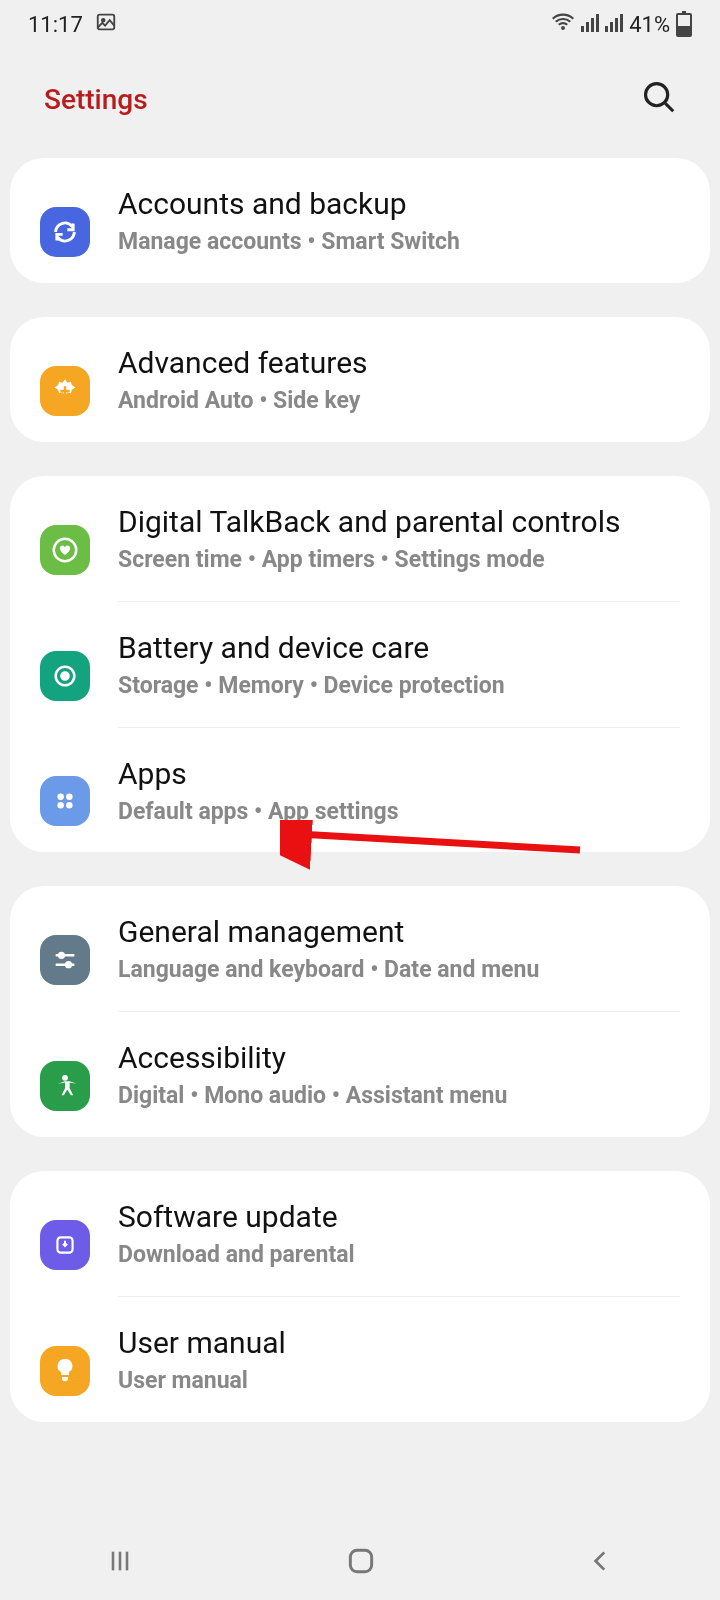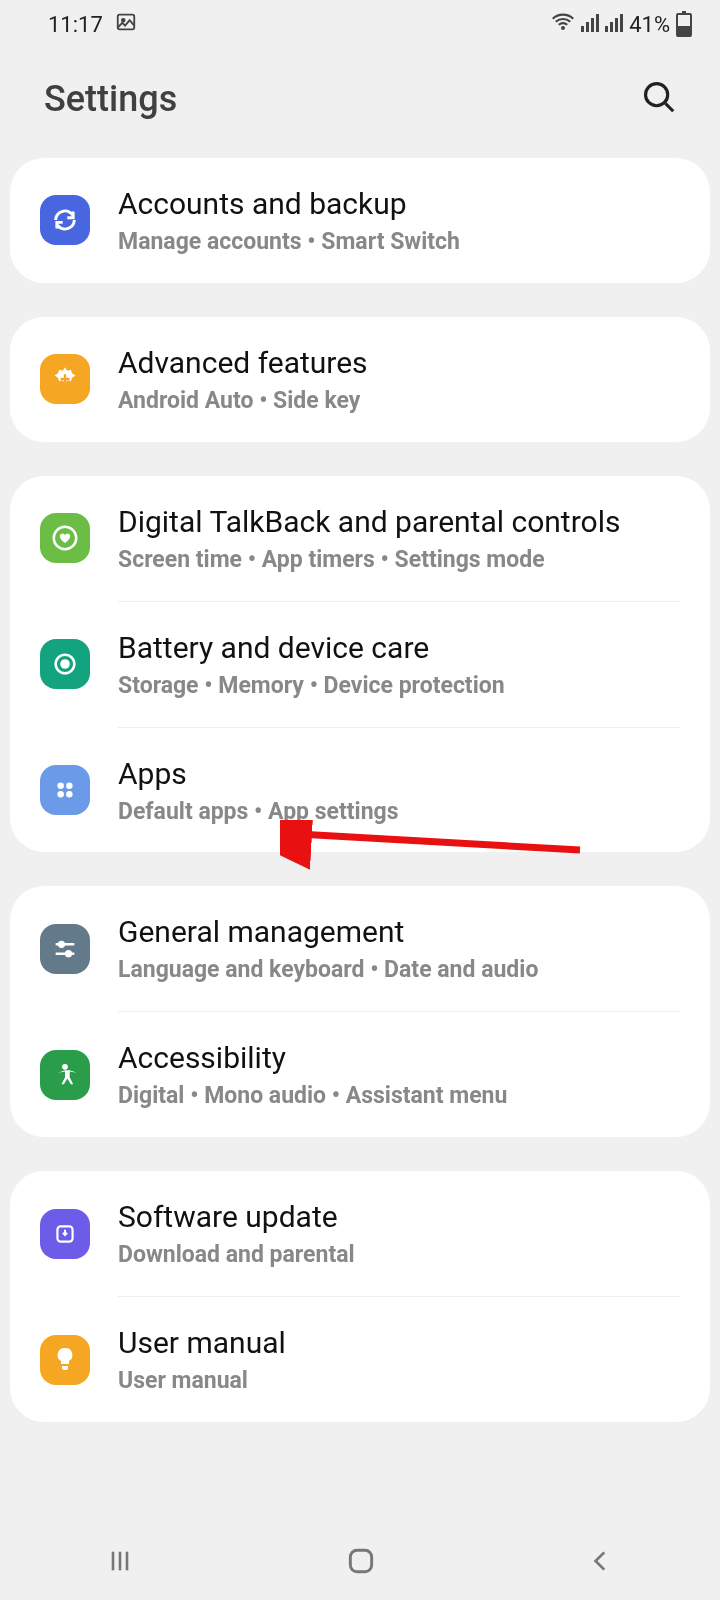"11:17" .status-left { margin-left: 20px -> none }
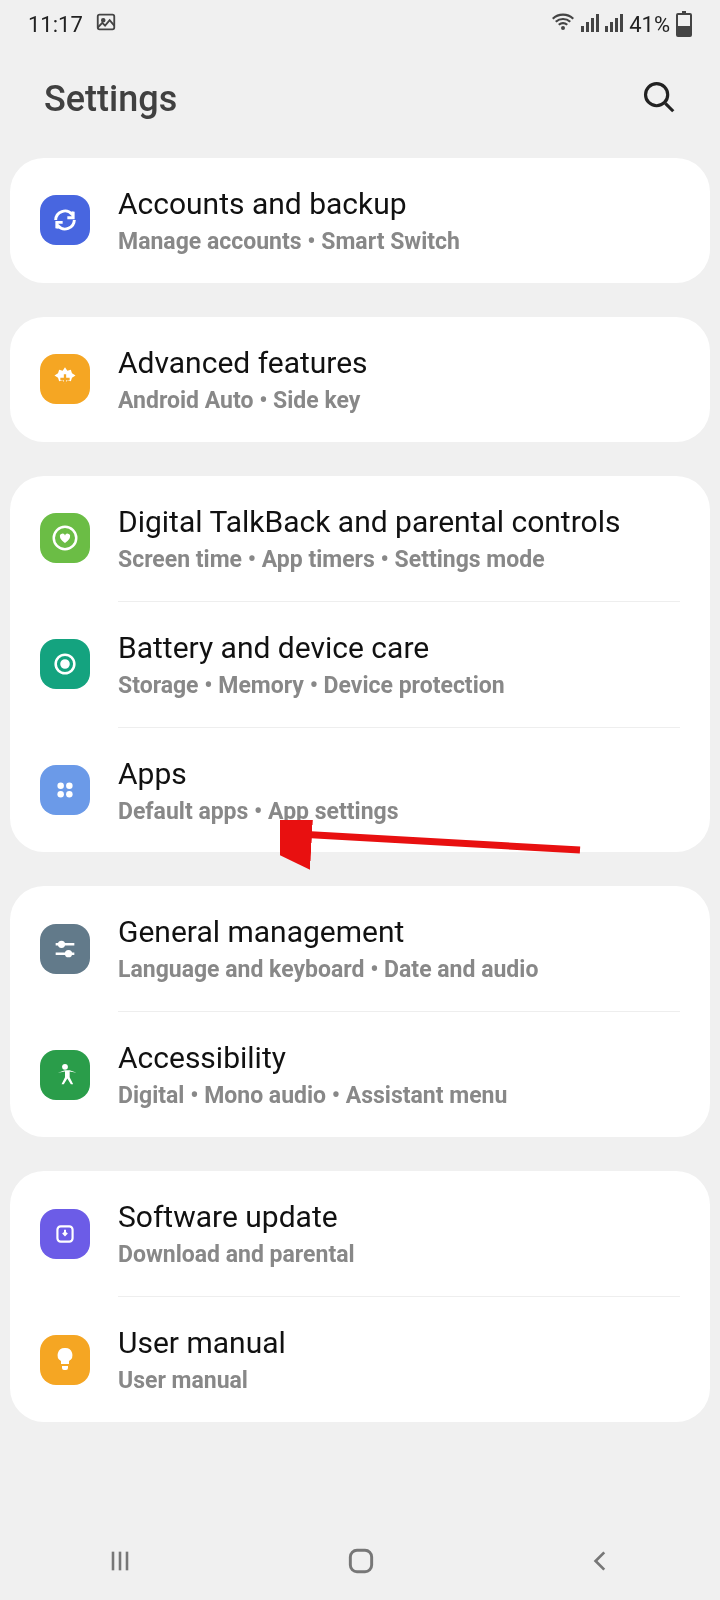"Settings" .header-title { color: #404040 -> #b91c1c; font-size: 36px -> 28px }
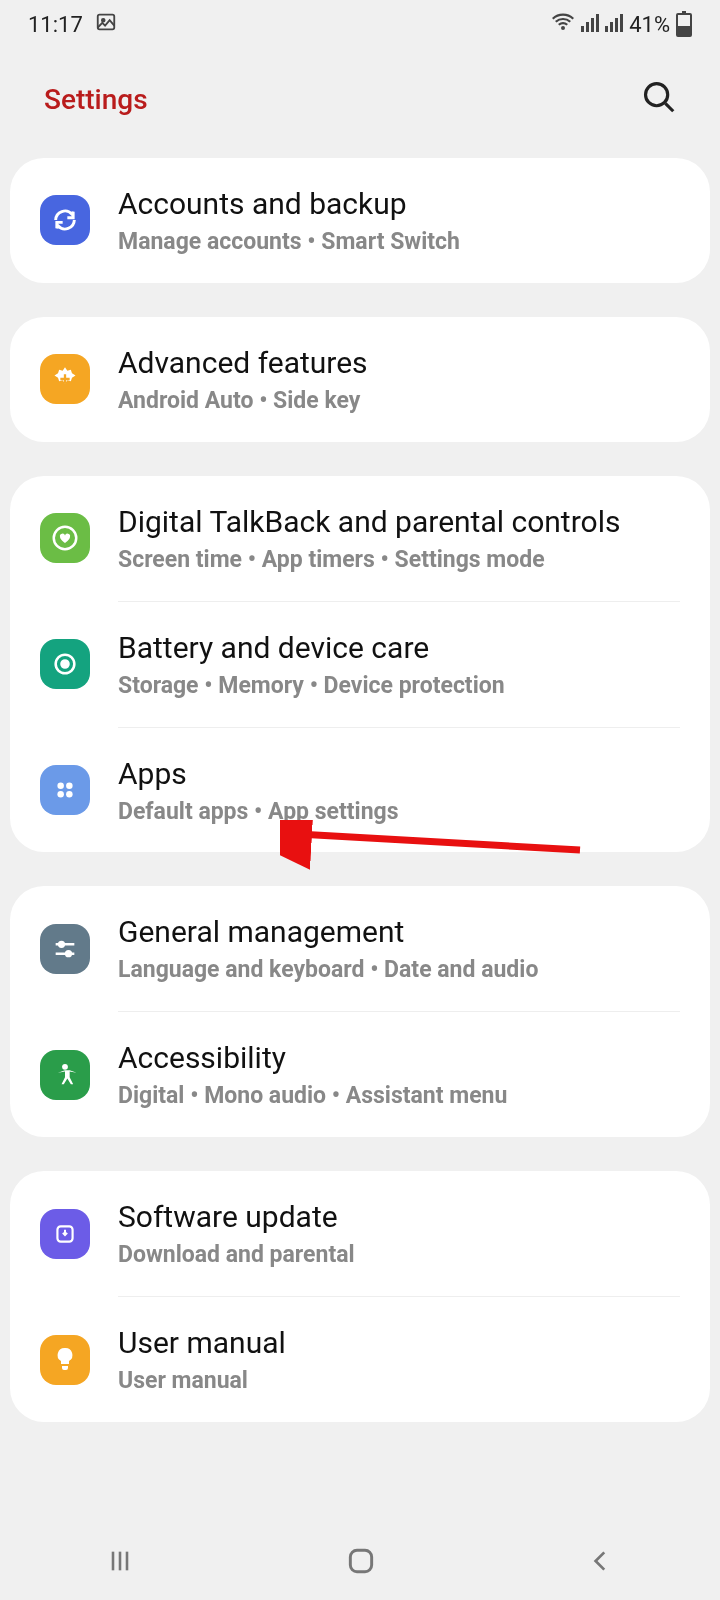"Accounts and backup" .settings-item { align-items: center -> flex-end }
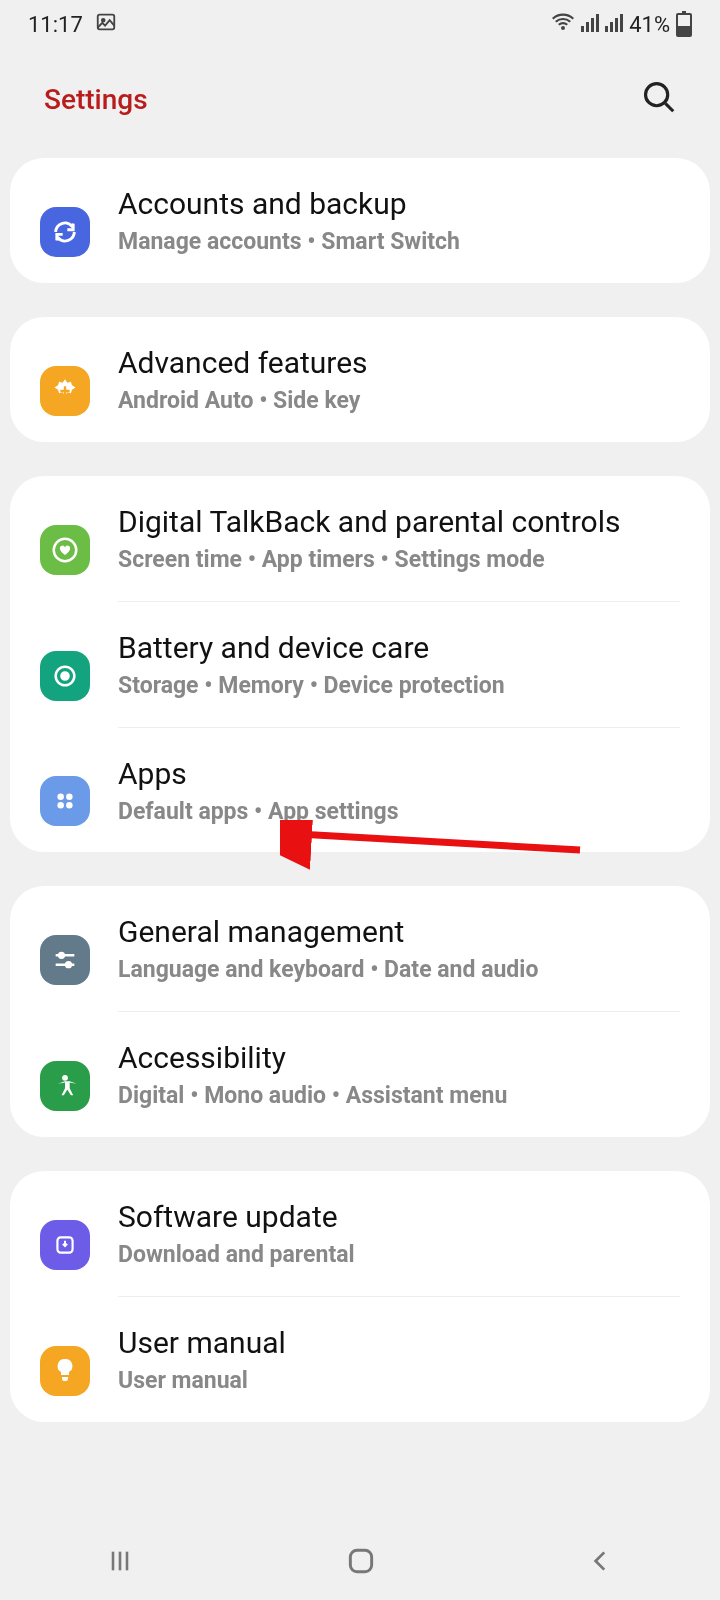"Language and keyboard • Date" div.item-subtitle { text: audio -> menu }
